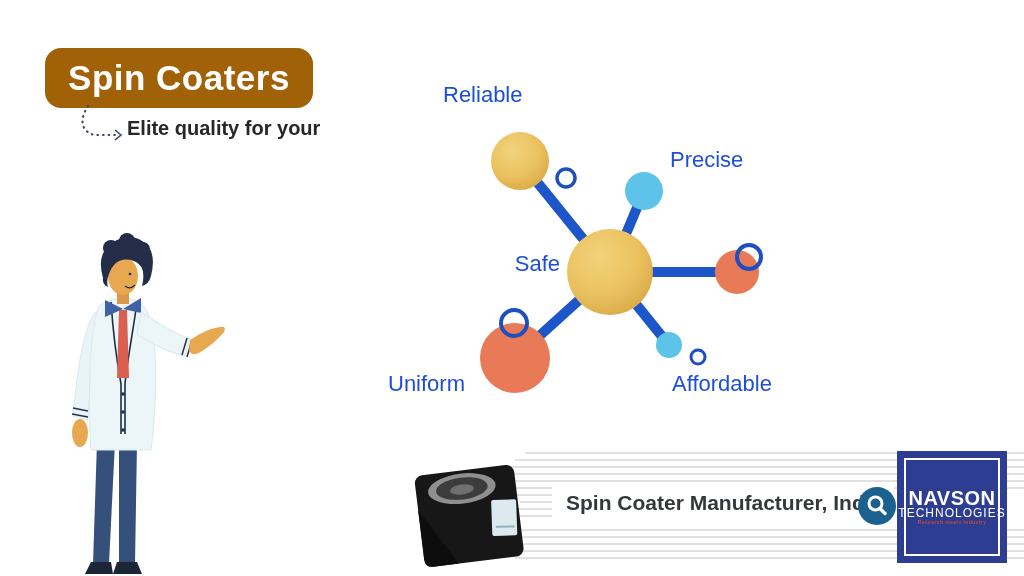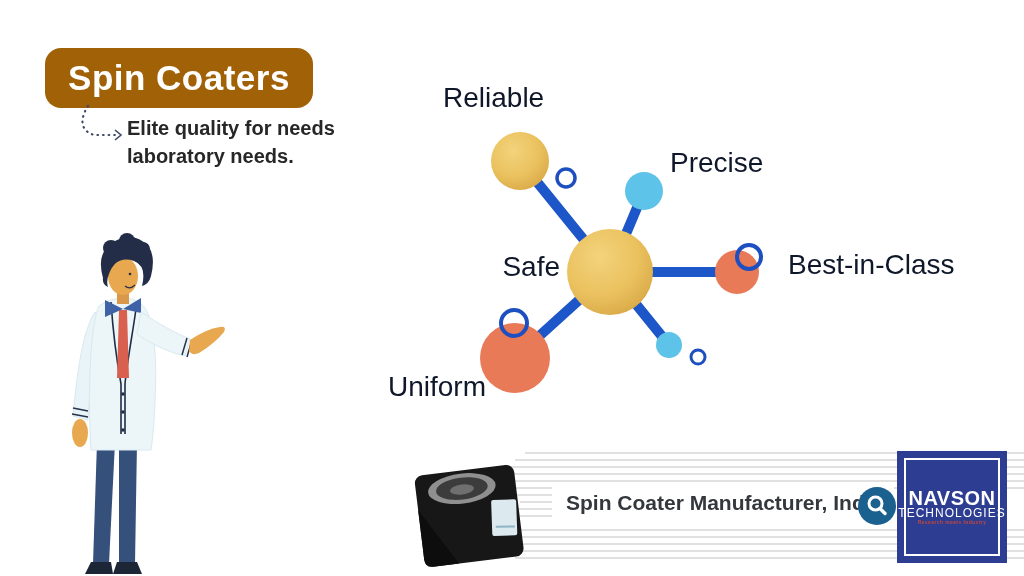"Reliable" .dlabel { color: #0f172a -> #1d4ed8; font-size: 28px -> 22px }
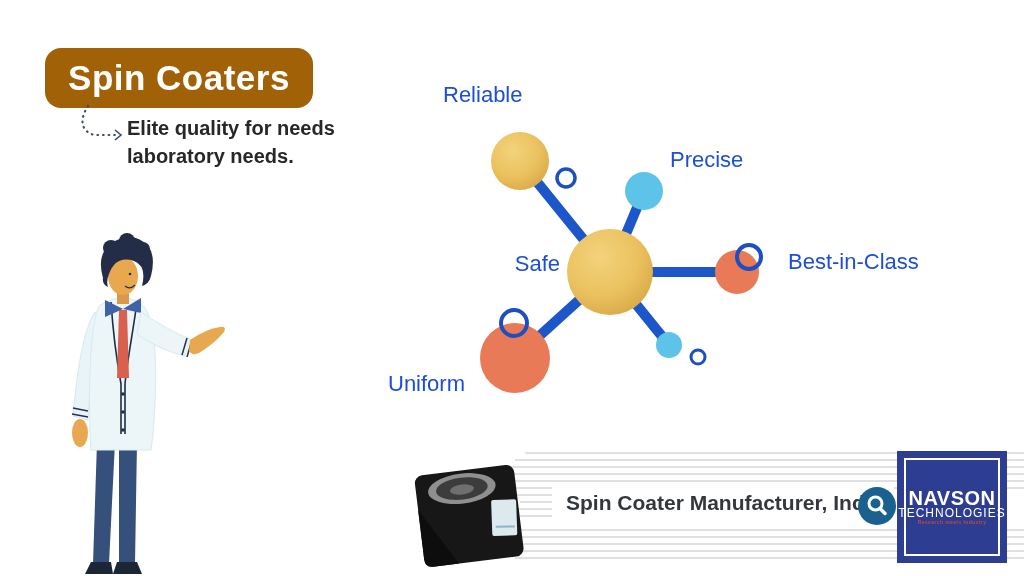"Elite quality for needs" div { text: needs -> your }
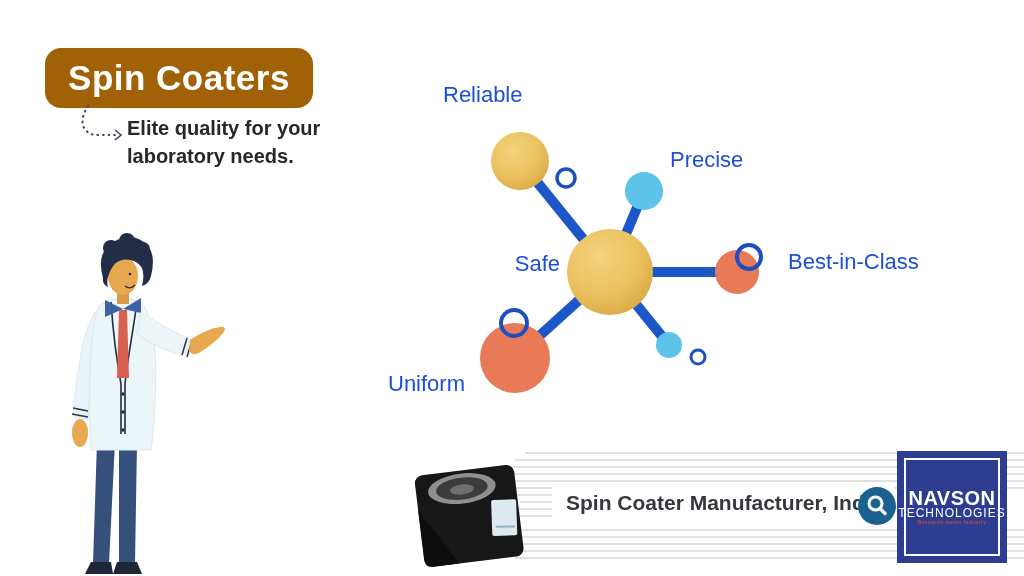"laboratory needs." div { html: <div>laboratory needs.</div> -> none }
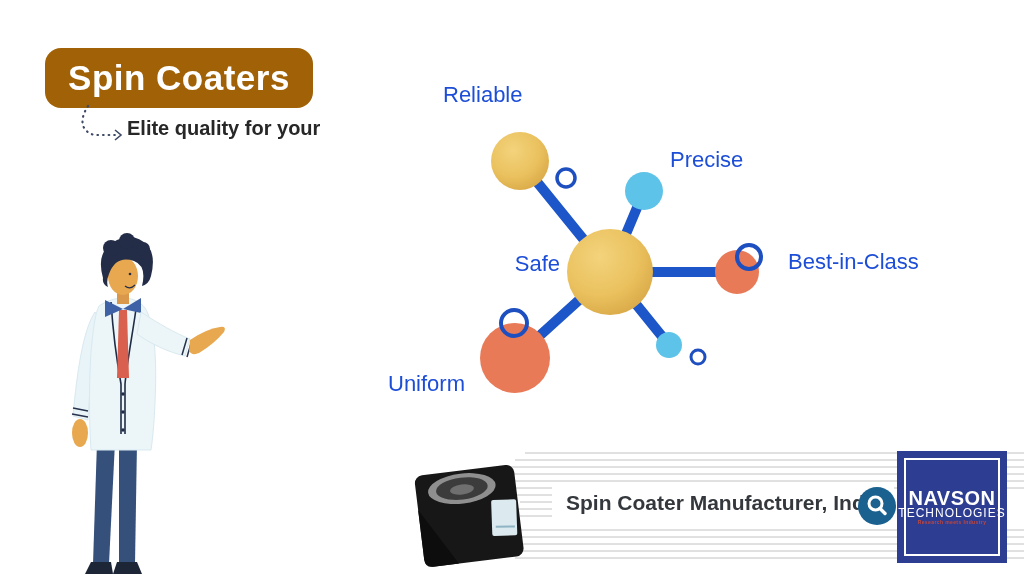"Best-in-Class" div.dlabel { html: <div>Best-in-Class</div> -> none }
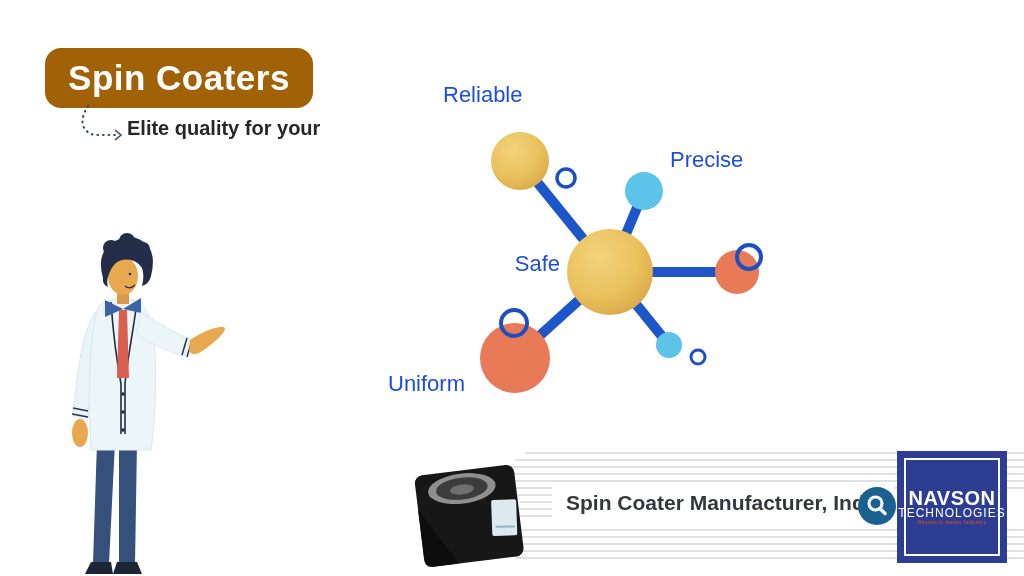"Affordable" div.dlabel { html: none -> <div>Affordable</div> }
